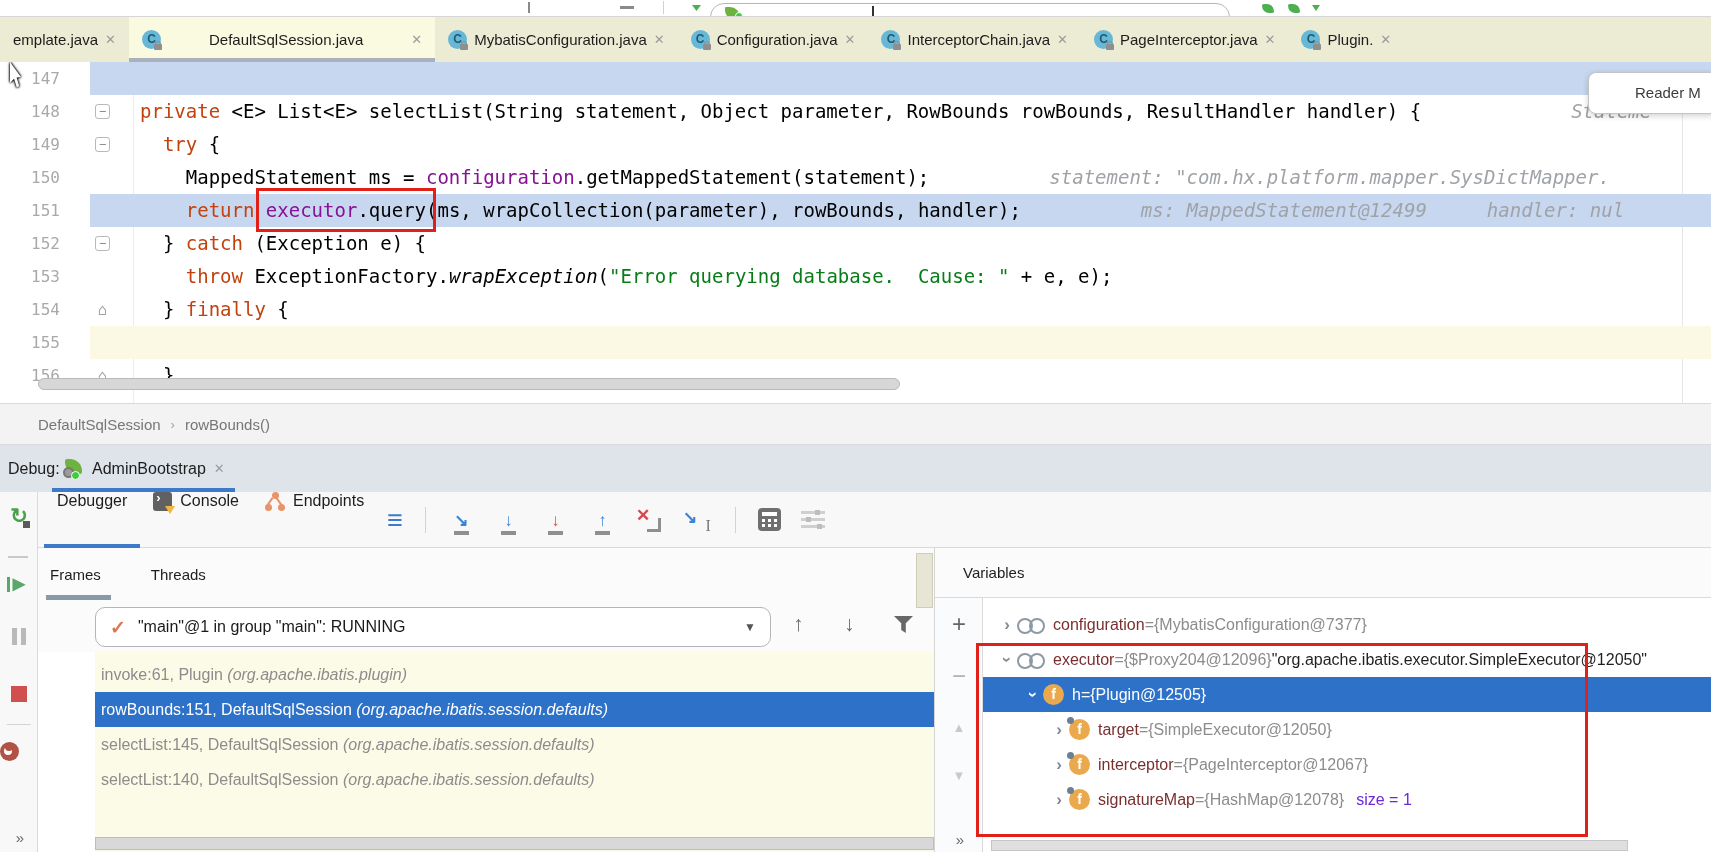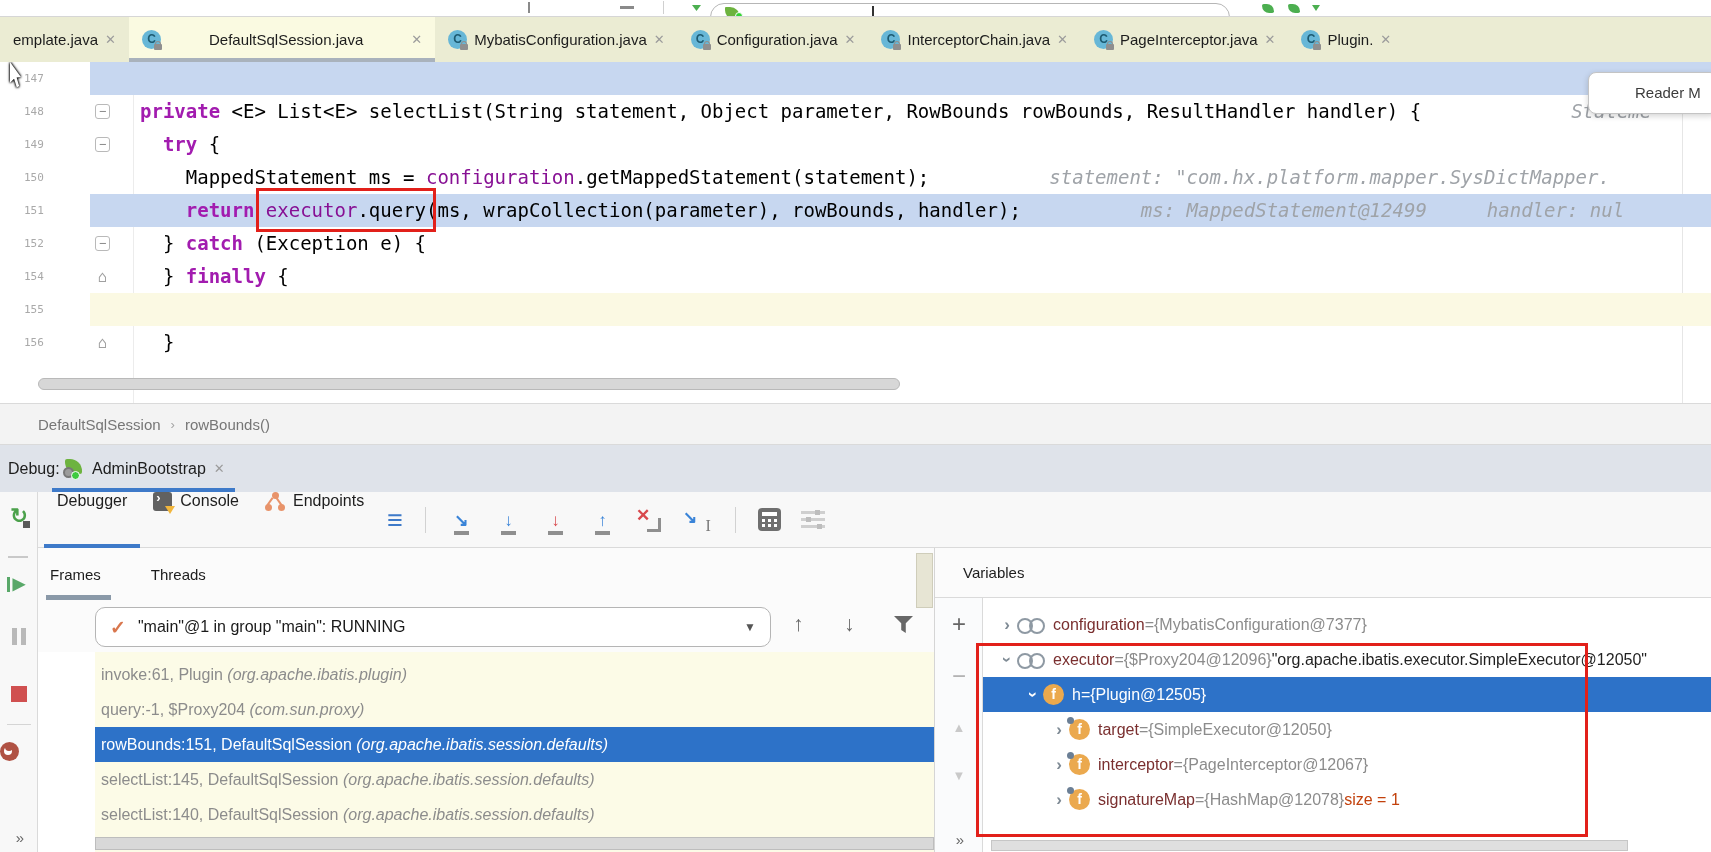"147" .ln { font-size: 11px -> 16px; padding-left: 24px -> none; text-align: none -> right }
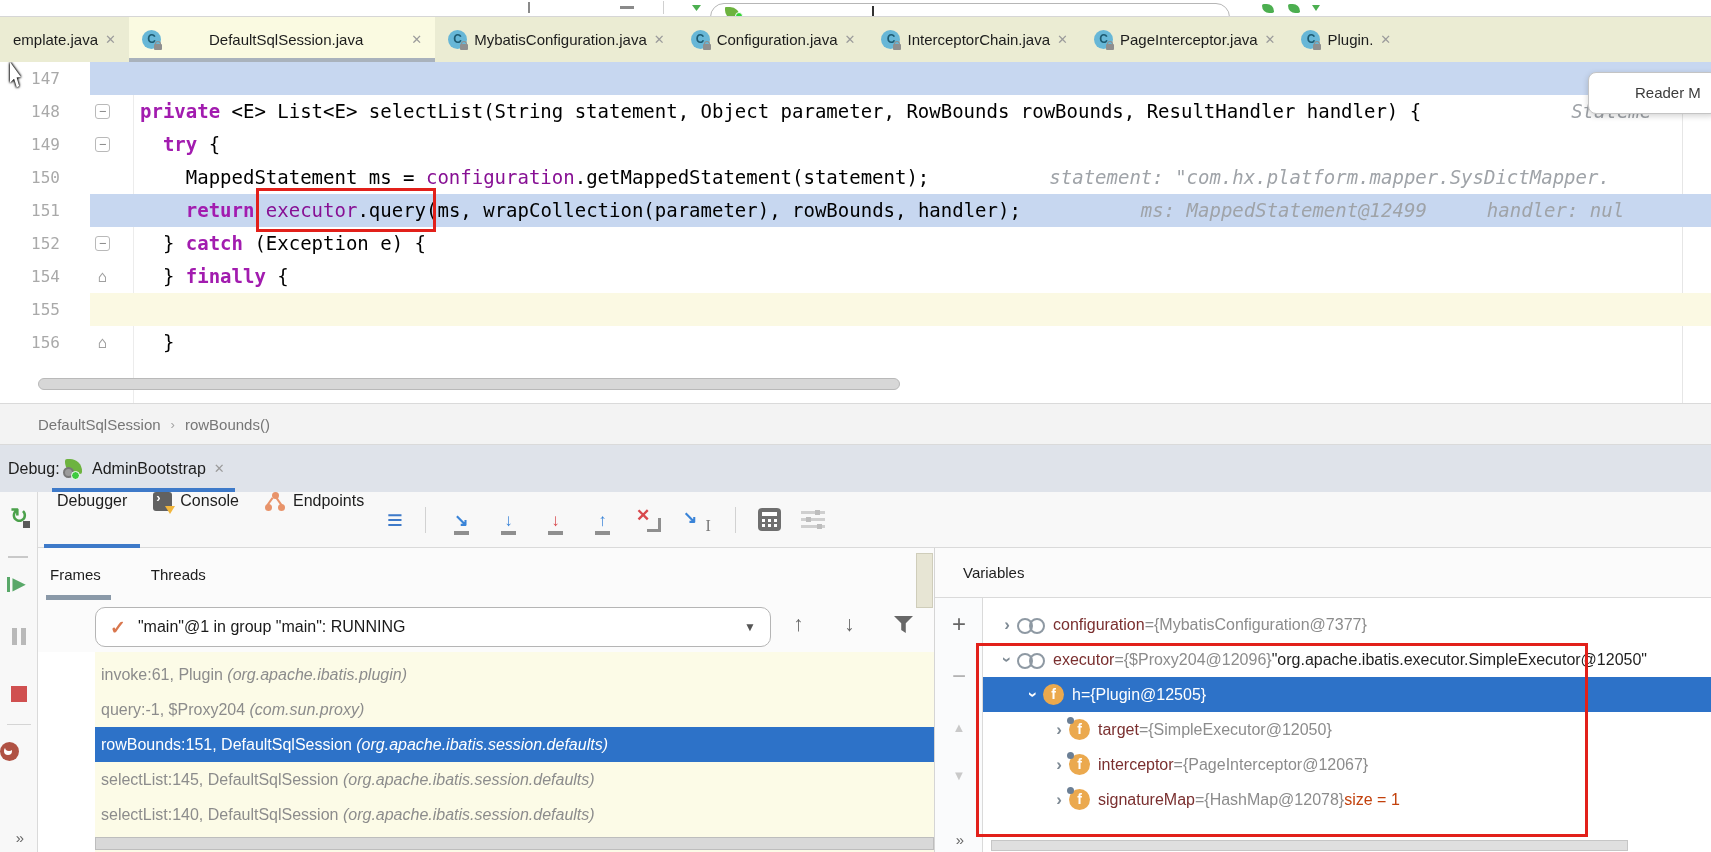"private" .tk-kw { color: #a21caf -> #c2410c; font-weight: bold -> none }
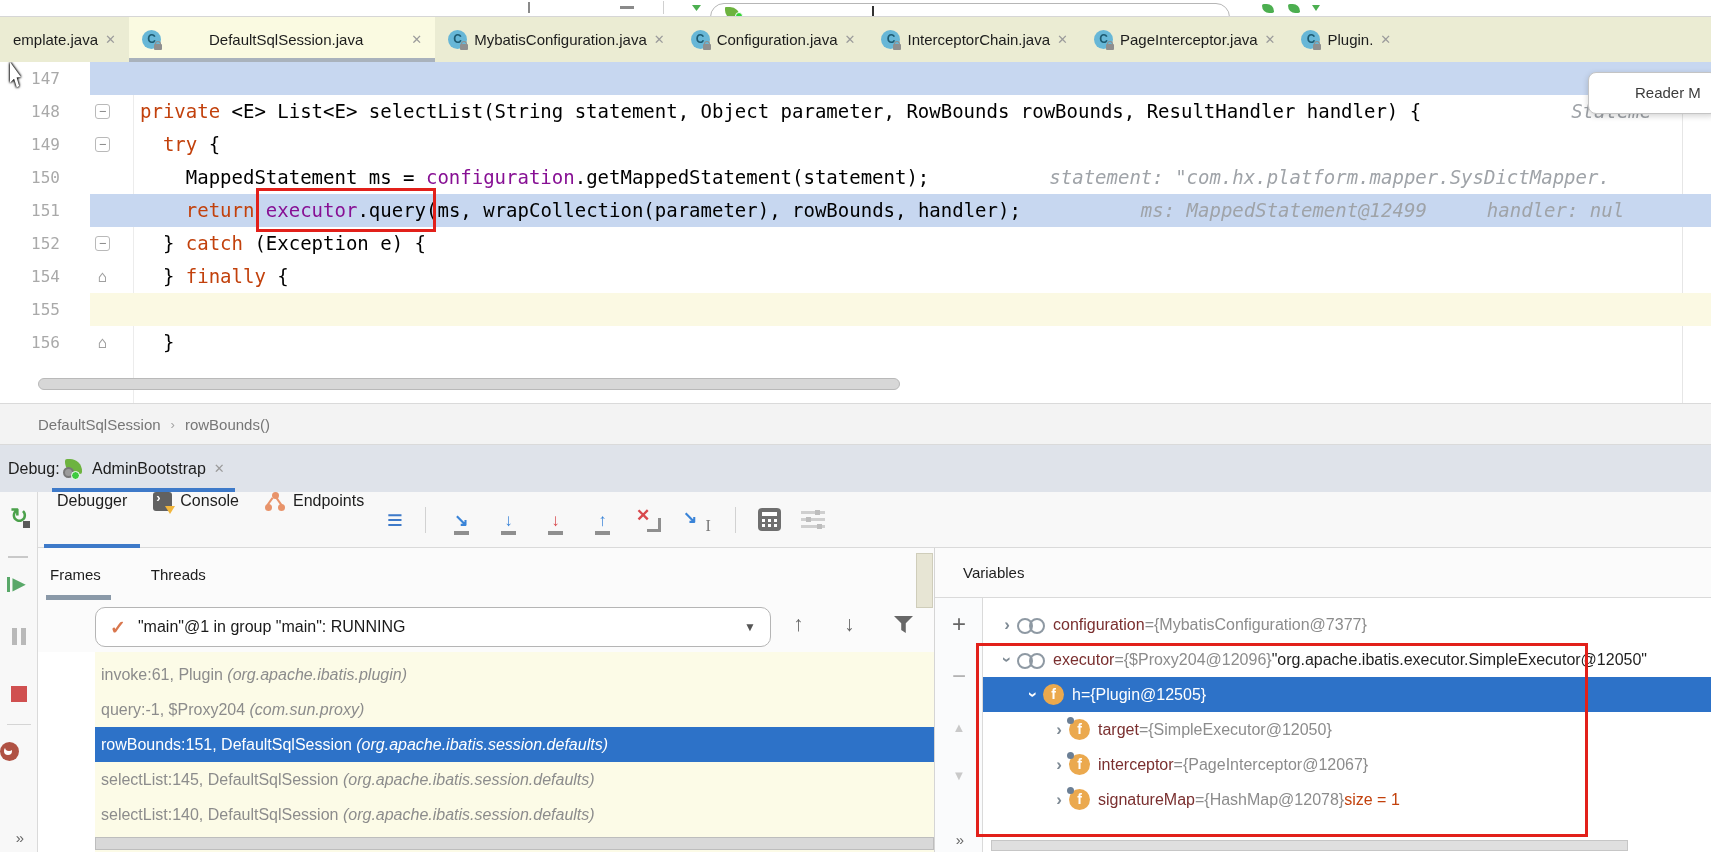"153" div.code-line { html: none -> <div><span>153</span><span><span> </span><span>throw</span><span> ExceptionFactory.</span><span>wrapException</span><span>(</span><span>"Error querying database. Cause: "</span><span> + e, e);</span></span></div> }
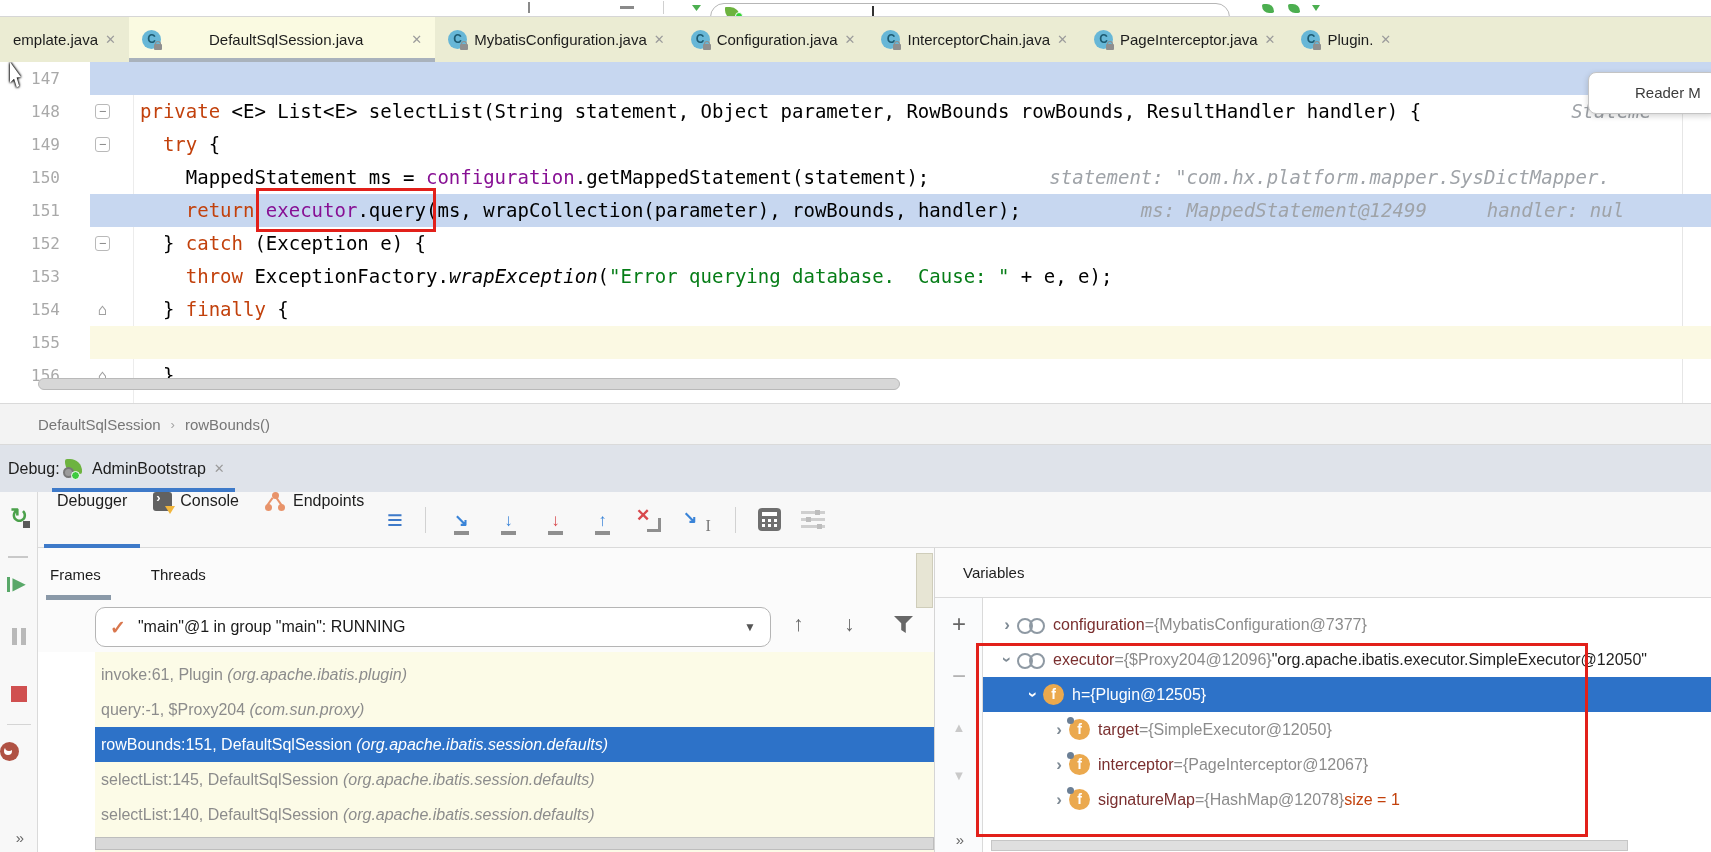"query:-1, $Proxy204 (com.sun.proxy)" div.frame-row { html: <div><span>query:-1, $Proxy204 </span><span>(com.sun.proxy)</span></div> -> none }
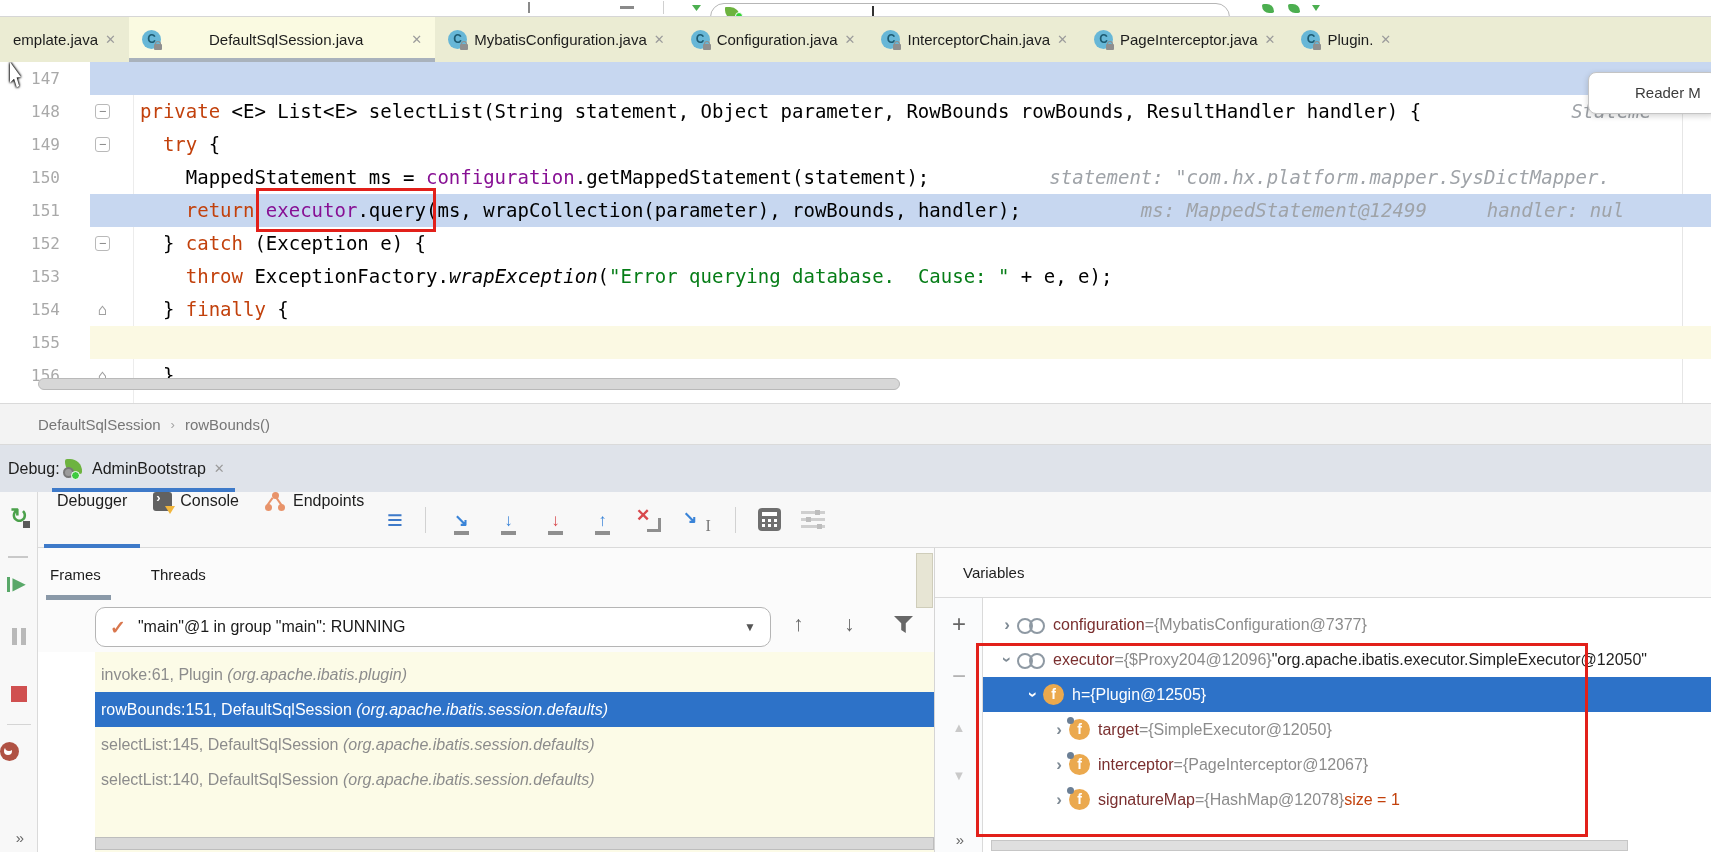"size = 1" .vextra { color: #c2410c -> #6d28d9; margin-left: none -> 12px }
